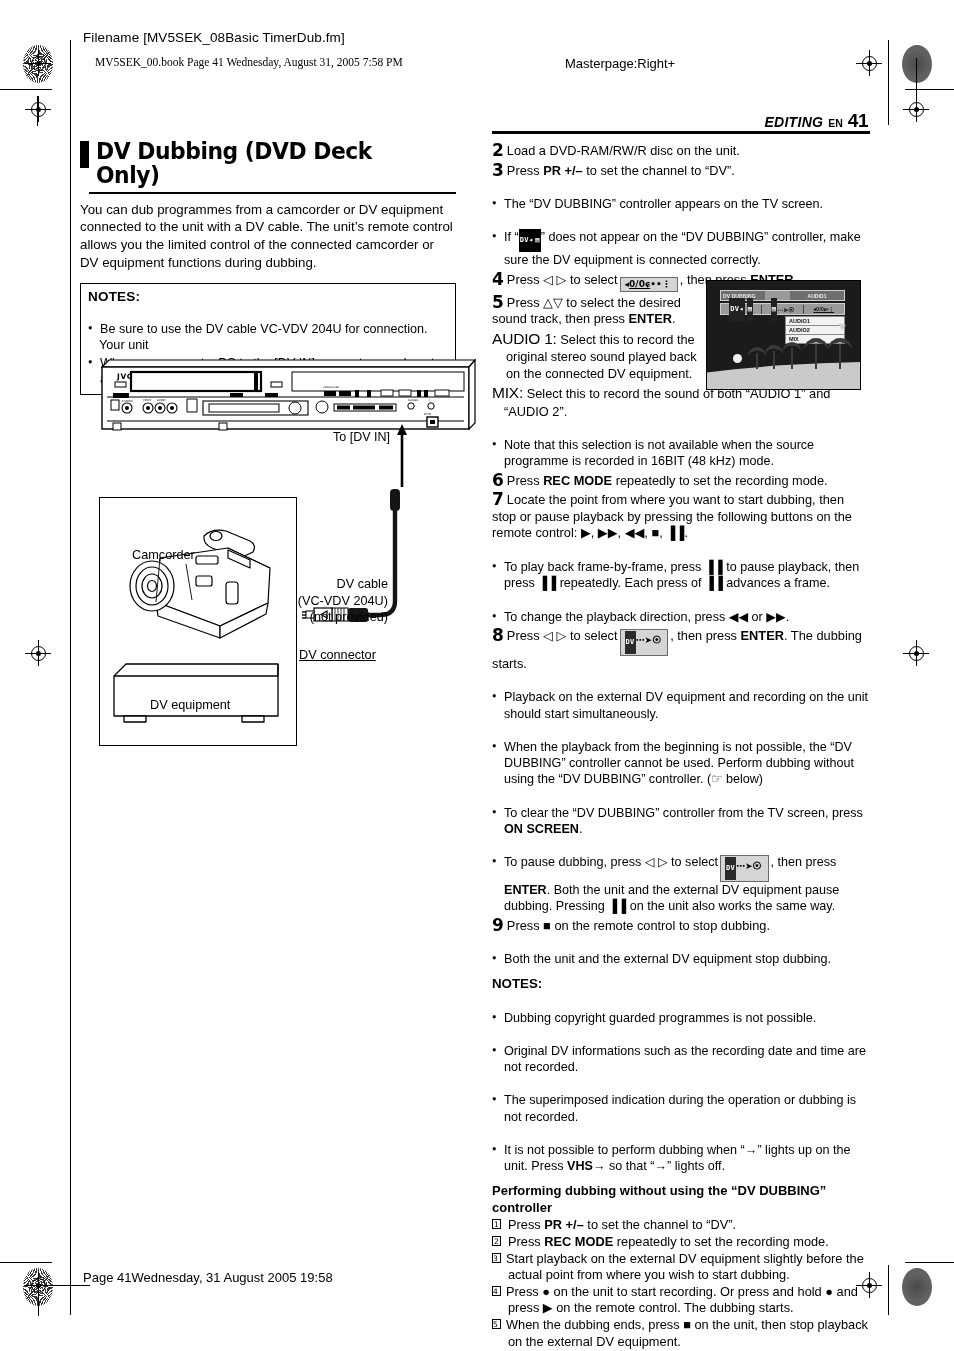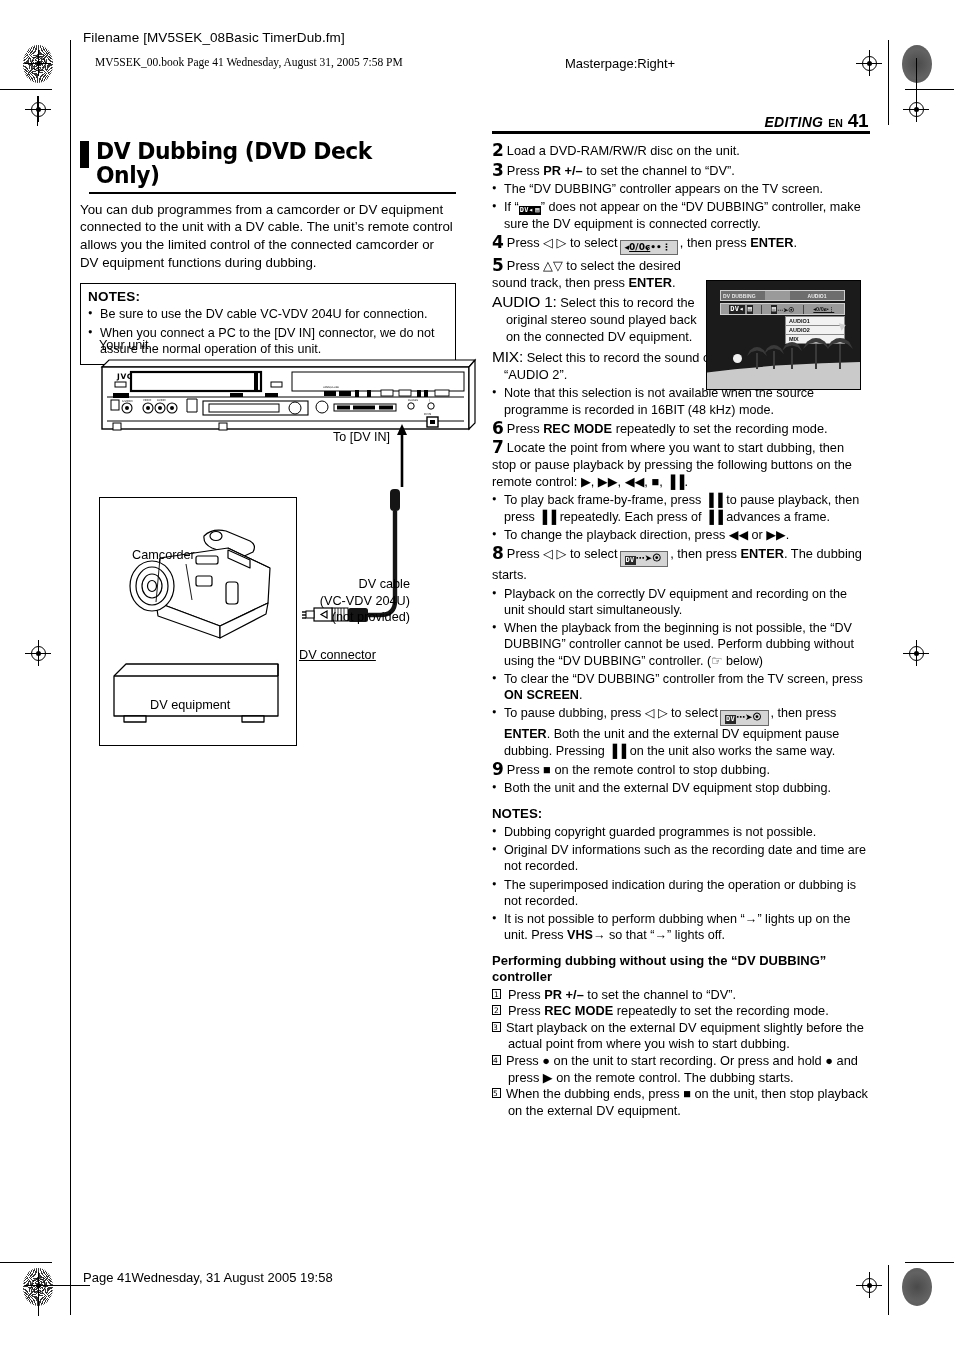"The “DV DUBBING” controller appears" ul.bl > li { margin-top: 2px -> 17px }
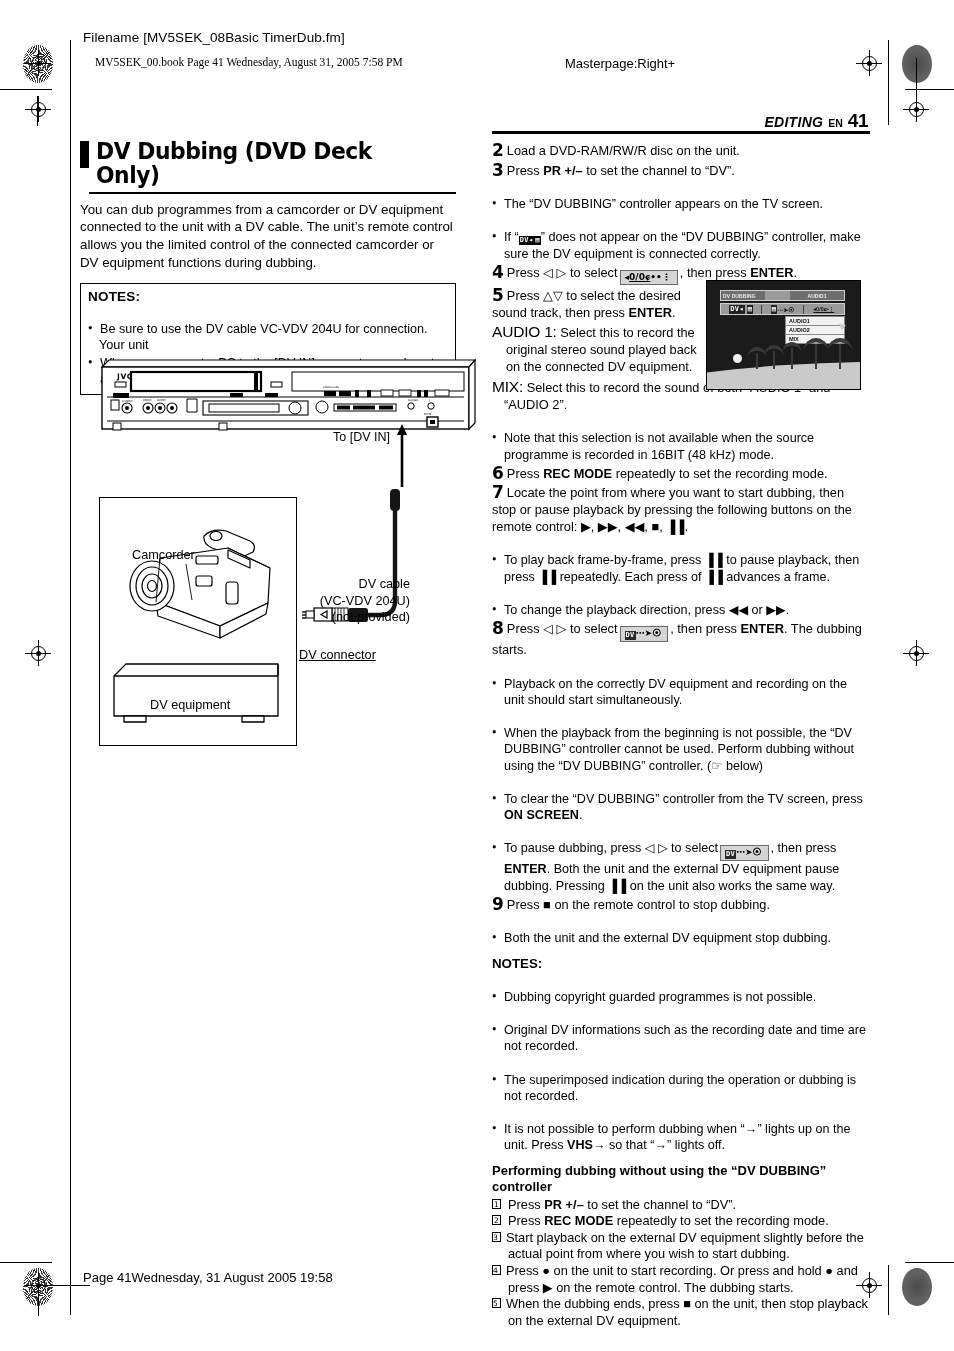"DV◂" .minichip { padding: 0 1px -> 7px 1px }
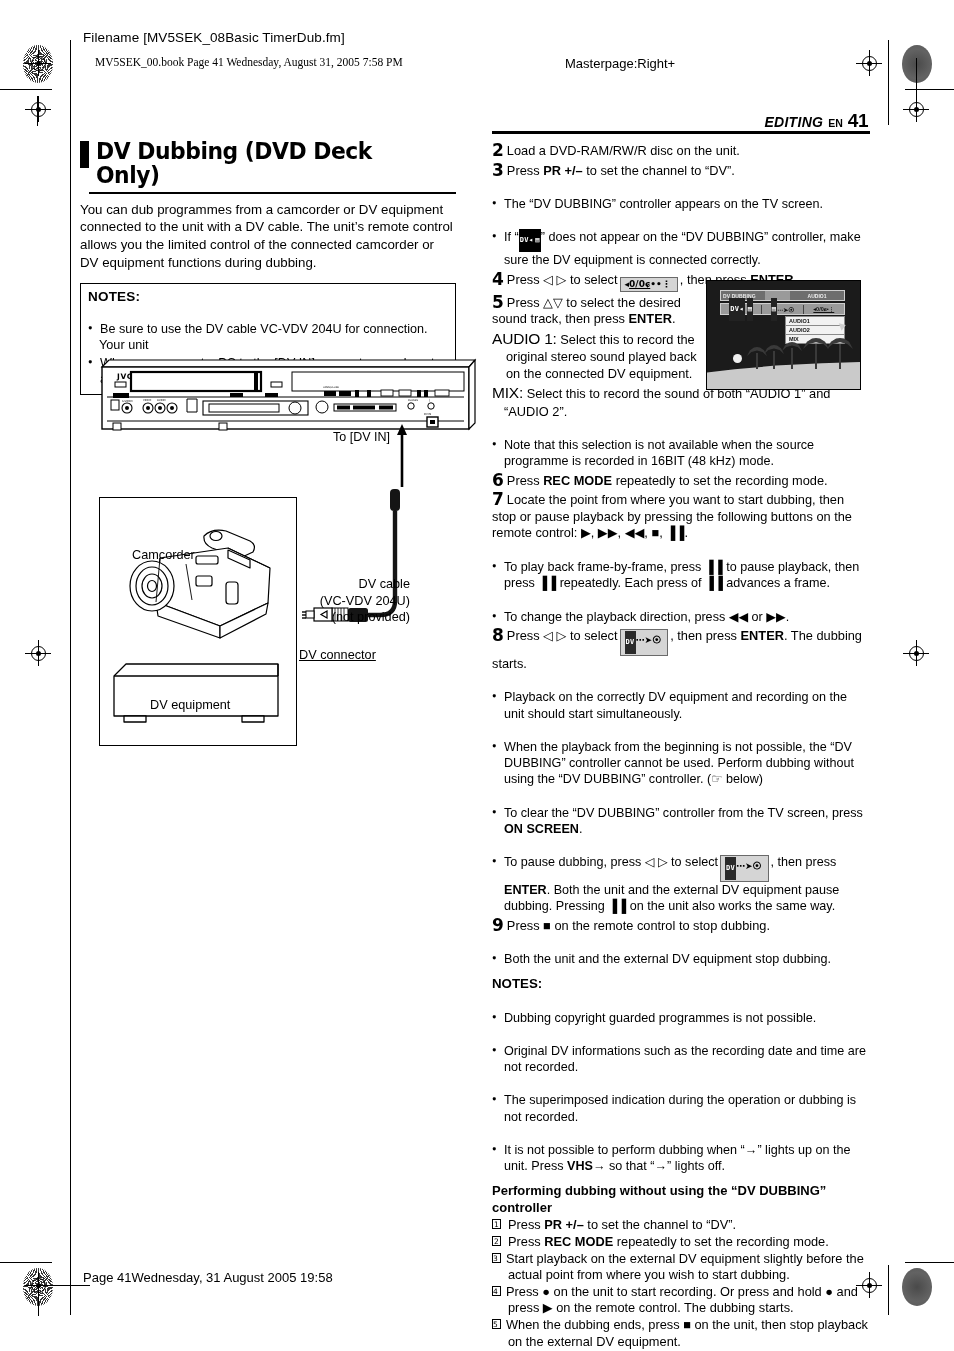"DV cable" .dvcable-label { left: 310px -> 288px }
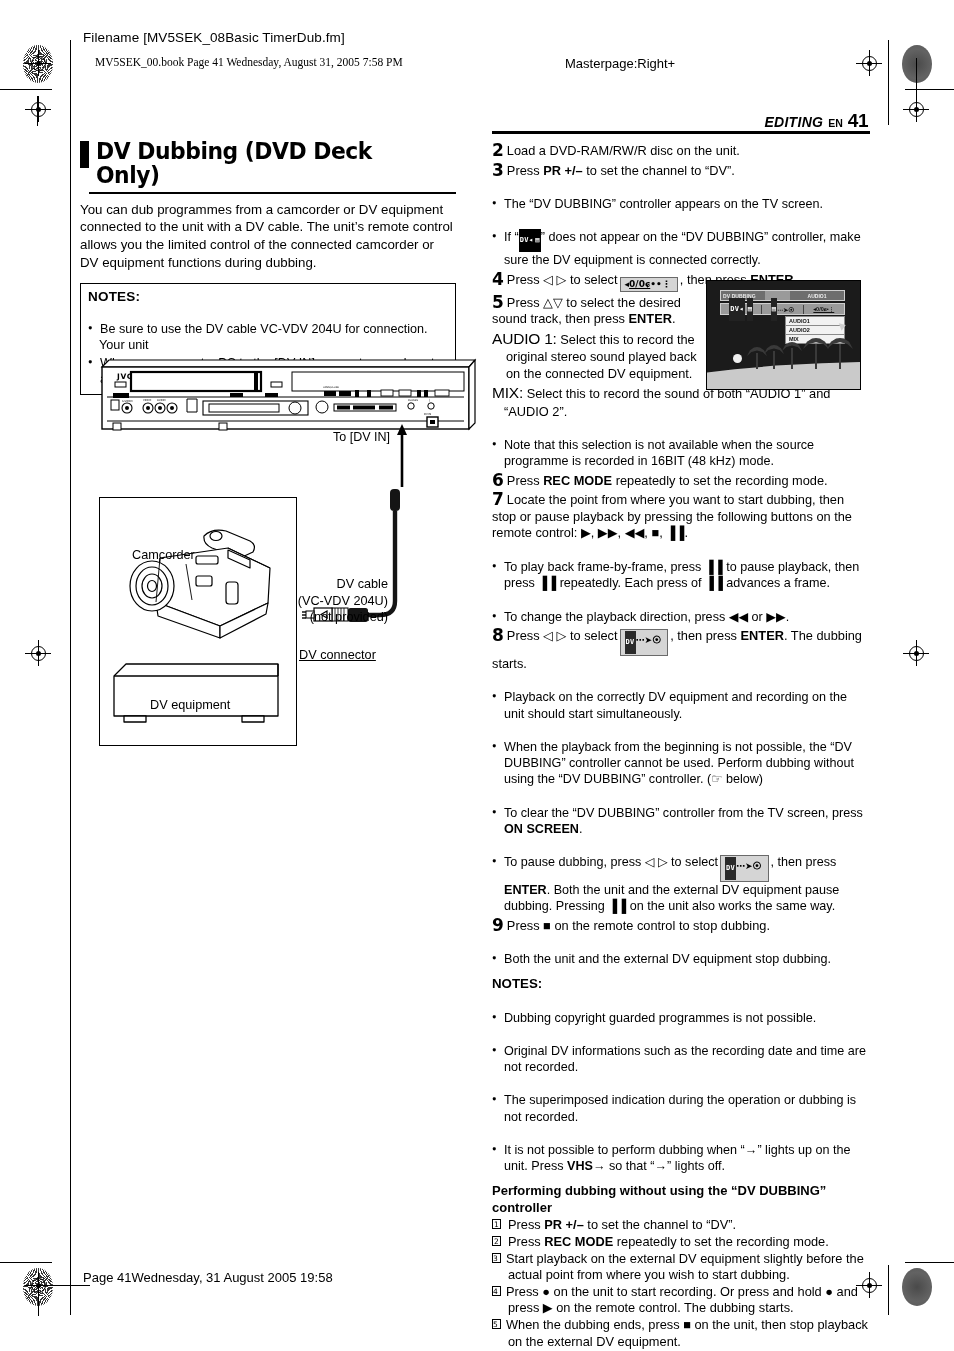"Playback on the correctly DV" li { text: correctly -> external }
